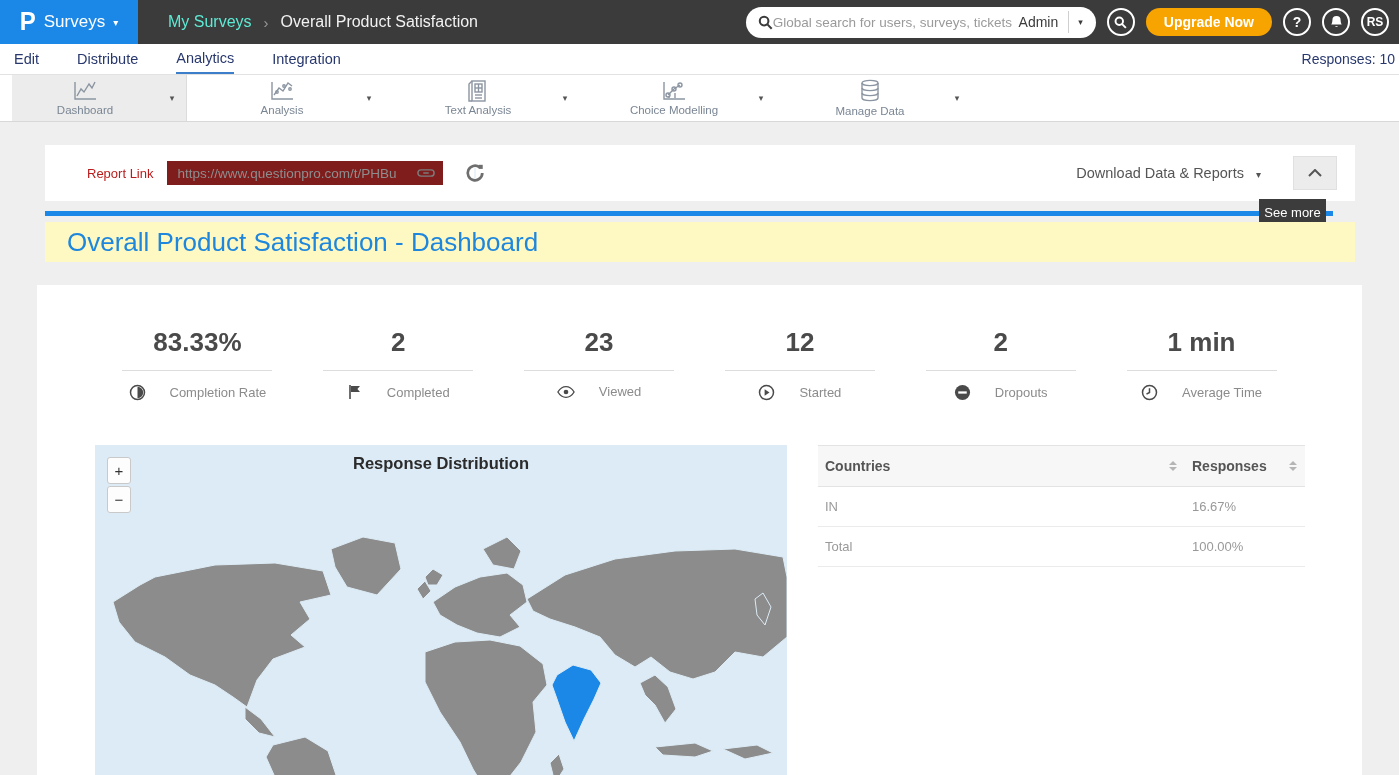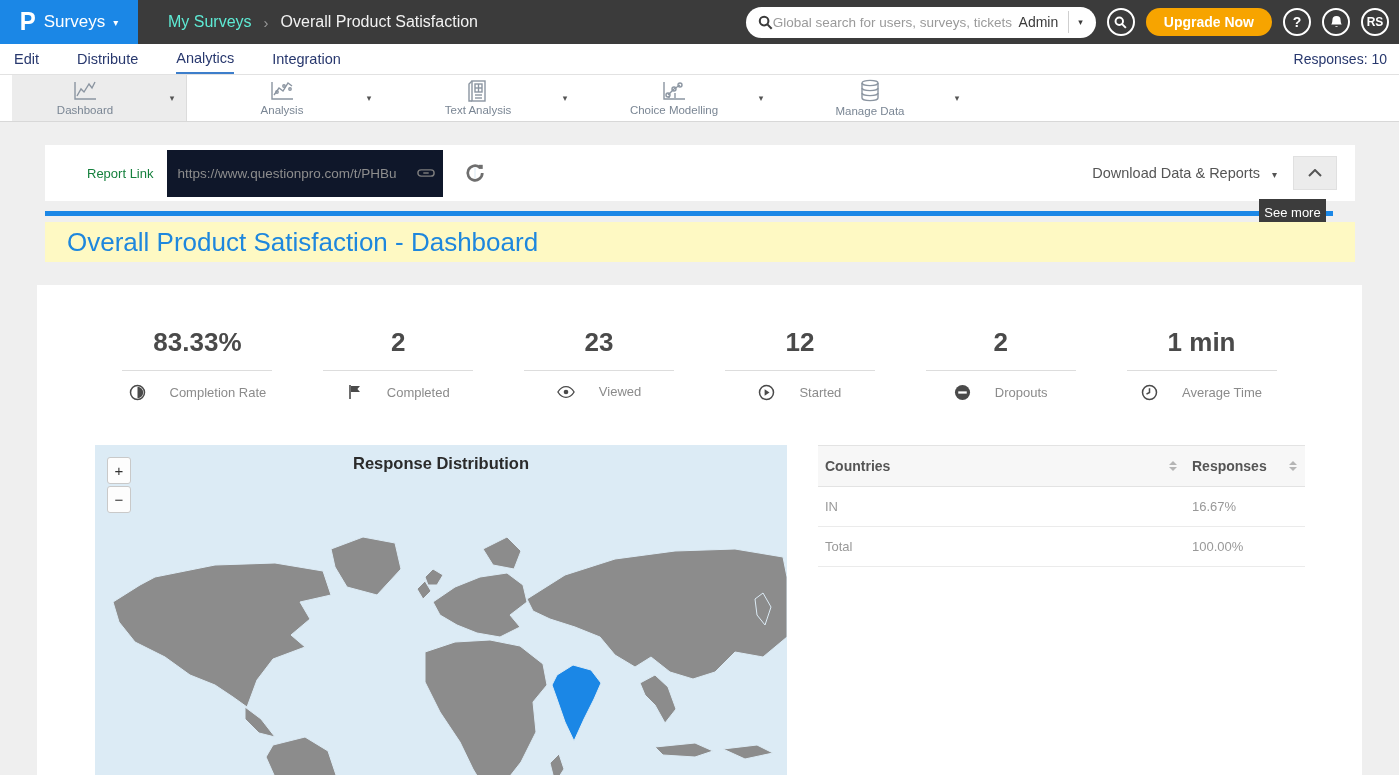"Responses: 10" .responses { right: 12px -> 4px }
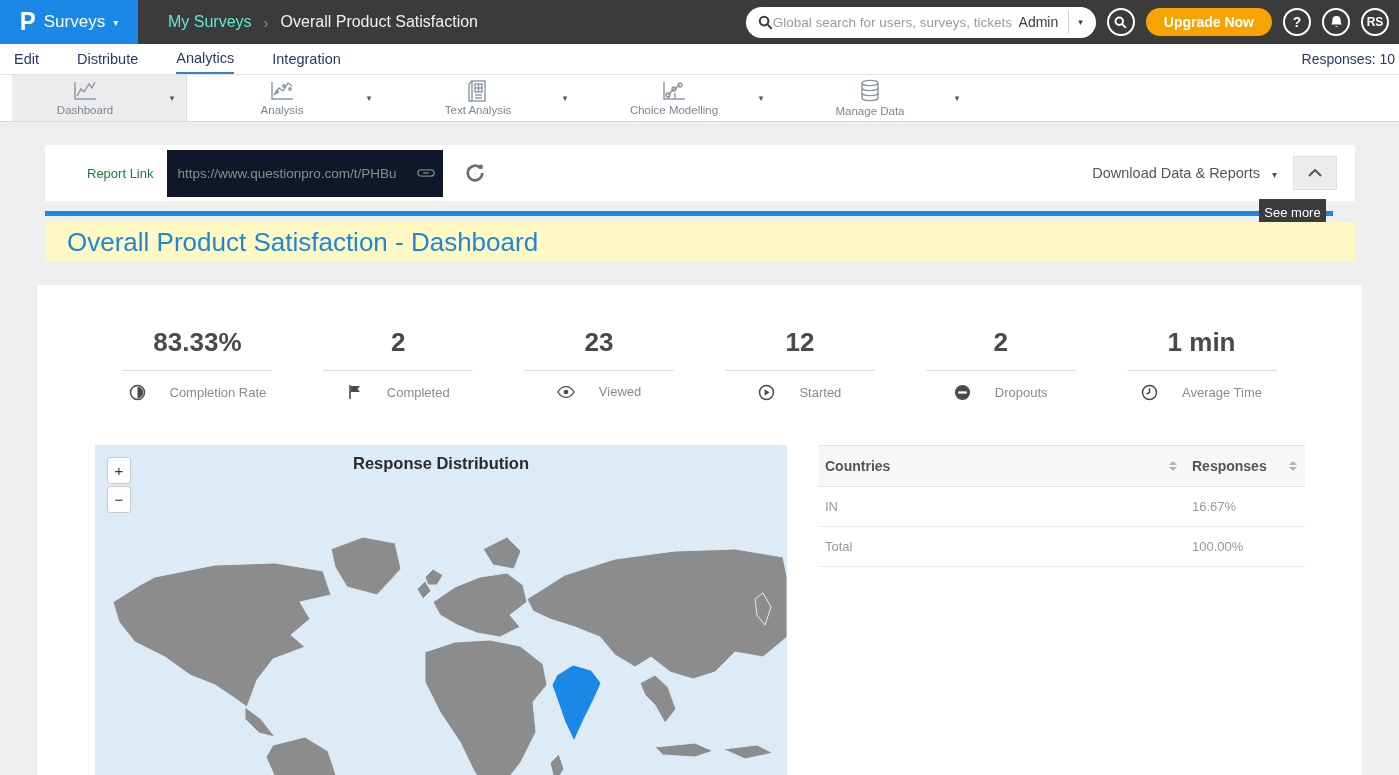"Report Link" .report-label { color: #15803d -> #b91c1c }
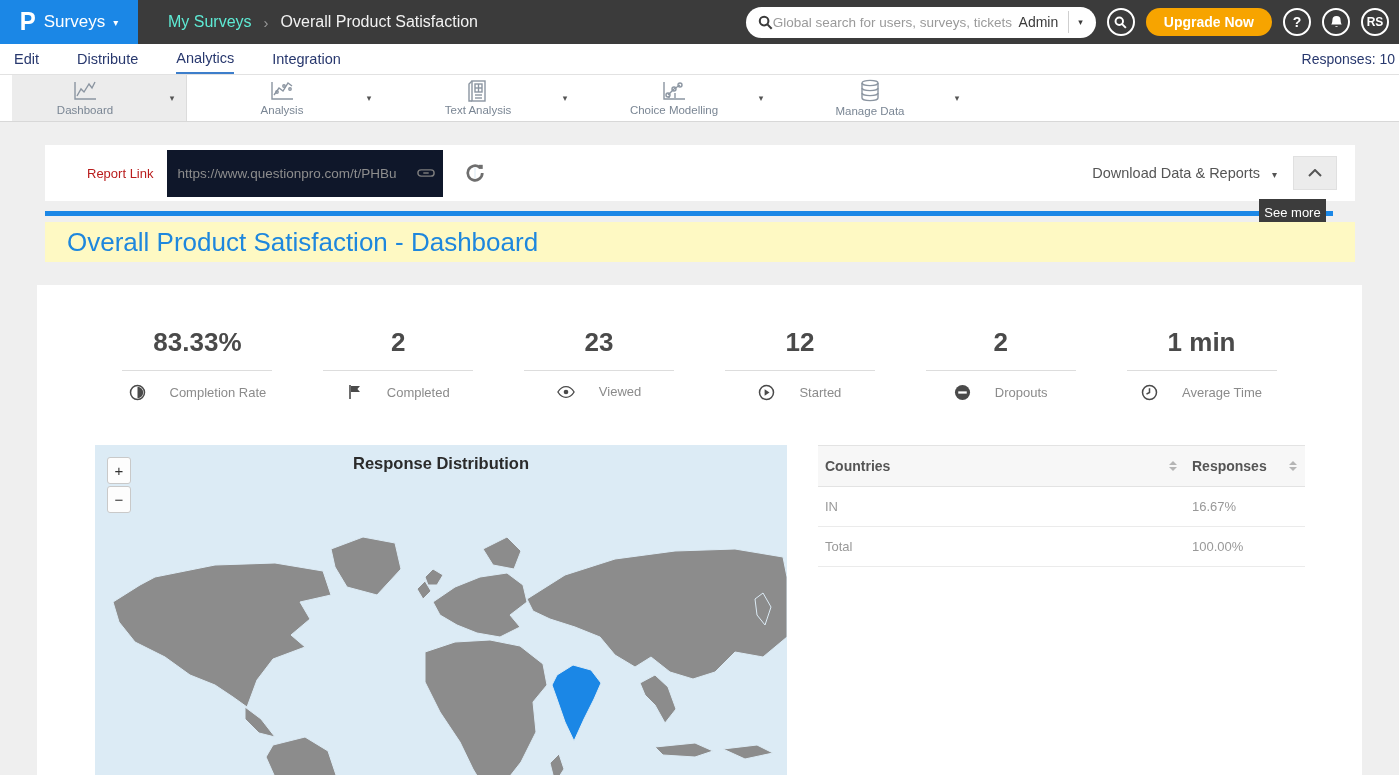"https://www.questionpro.com/t/PHBu" .report-input { background: #0f172a -> #7f1d1d; height: 47px -> 24px }
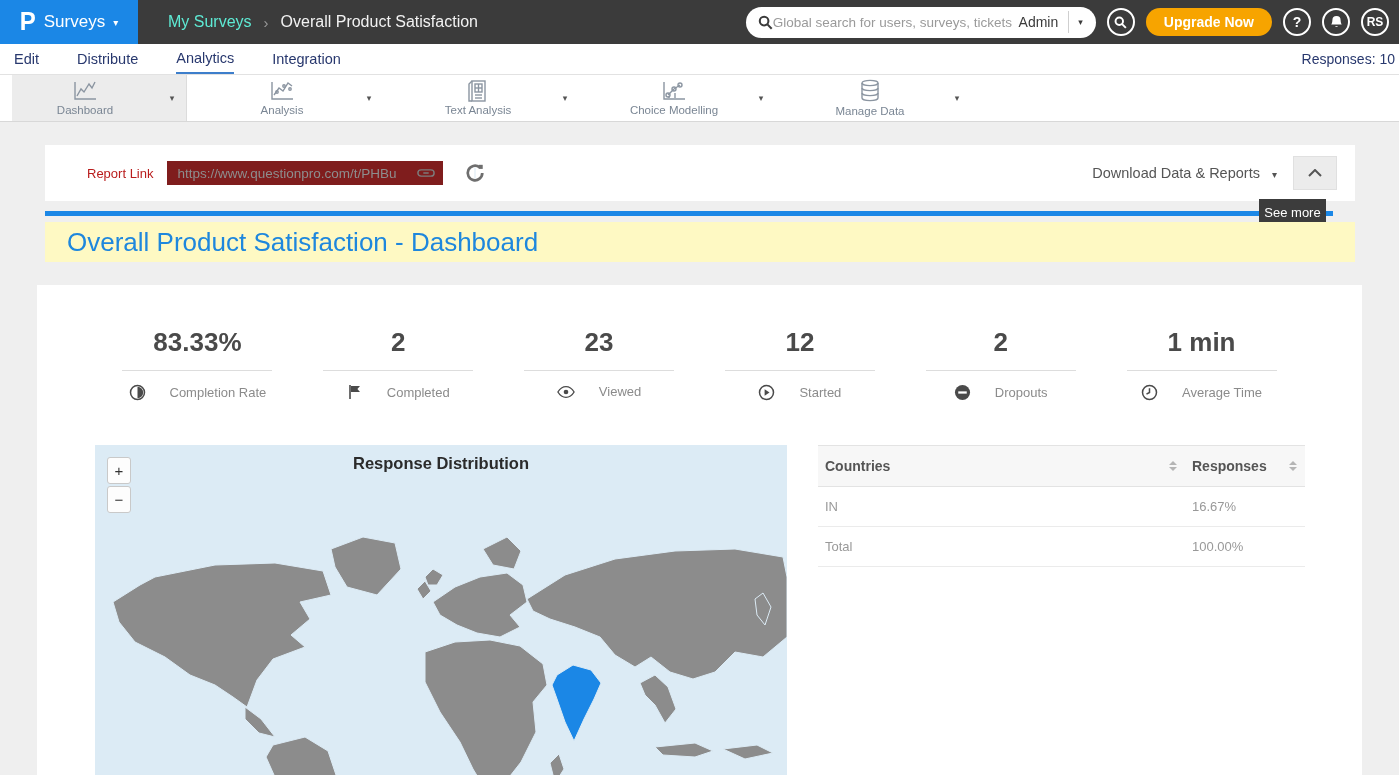"Download Data & Reports ▾" .dl-row { gap: 16px -> 32px }
